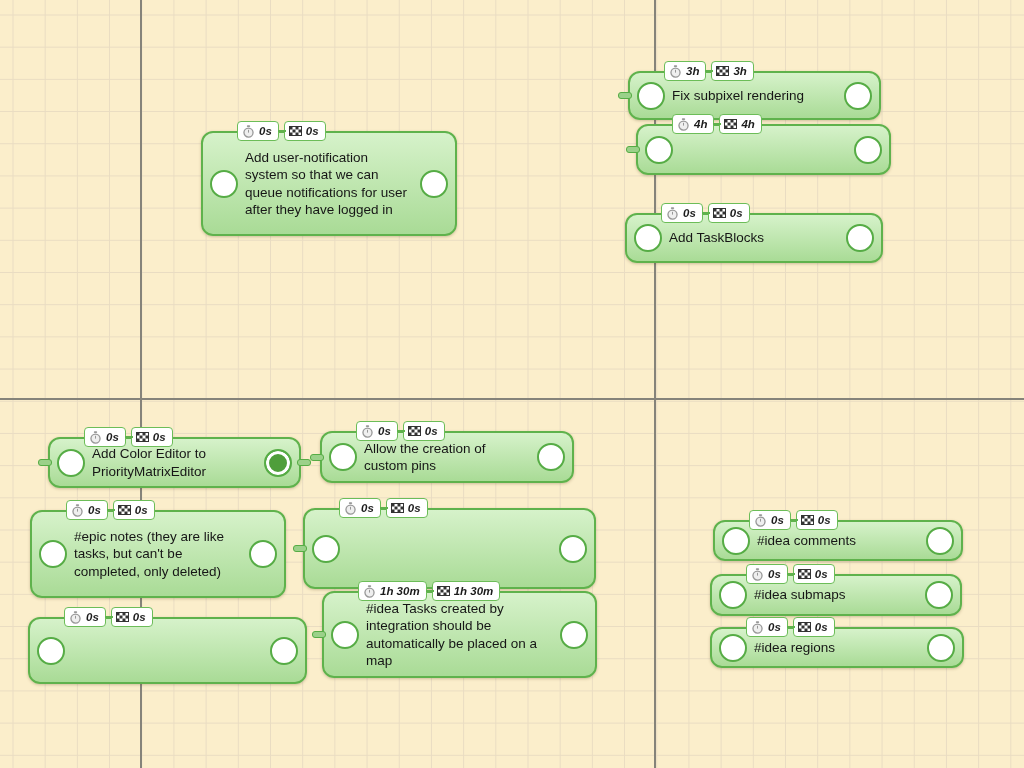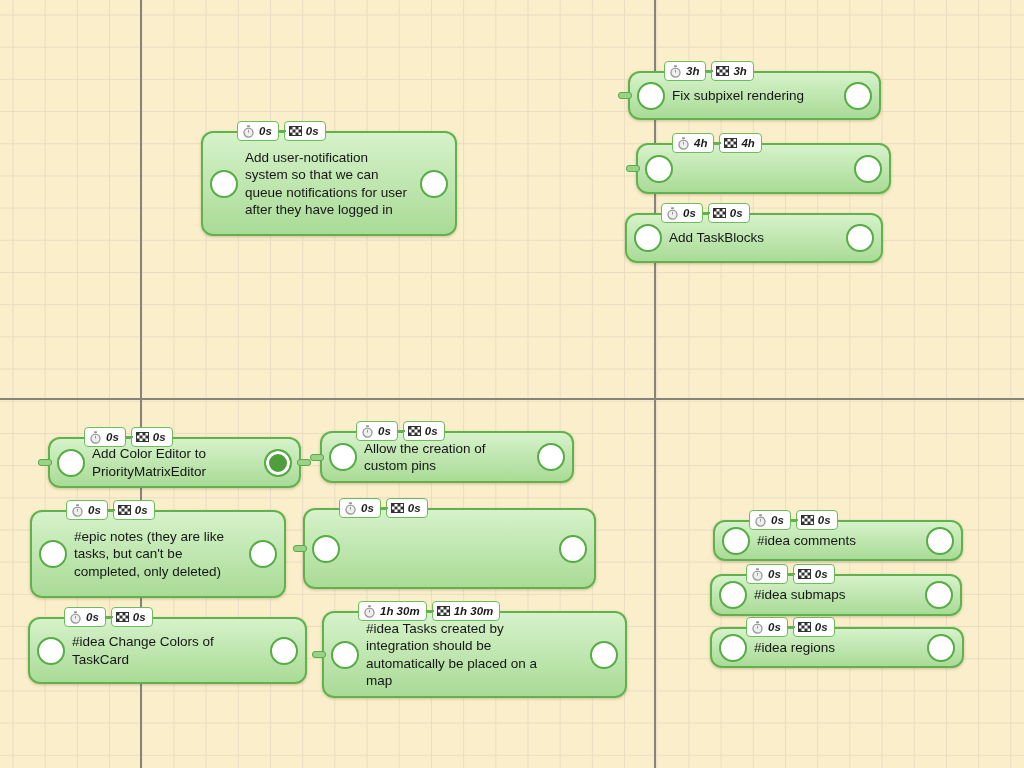"4h" div.card { top: 143px -> 124px }
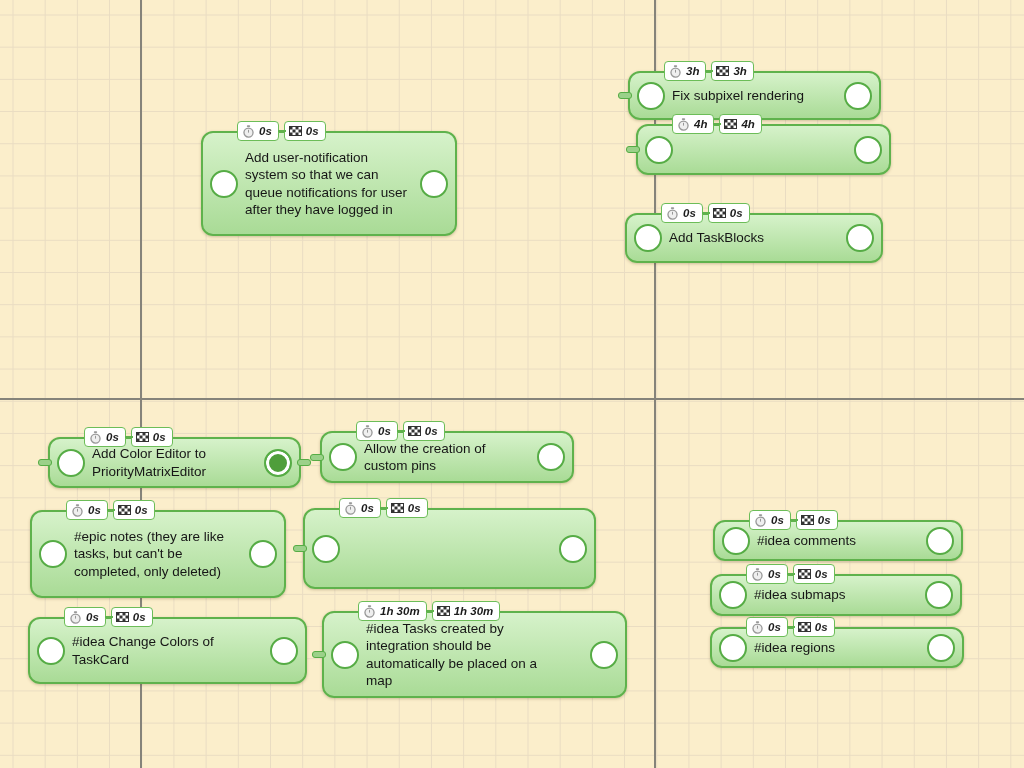"1h 30m" div.card { top: 611px -> 591px; width: 305px -> 275px }
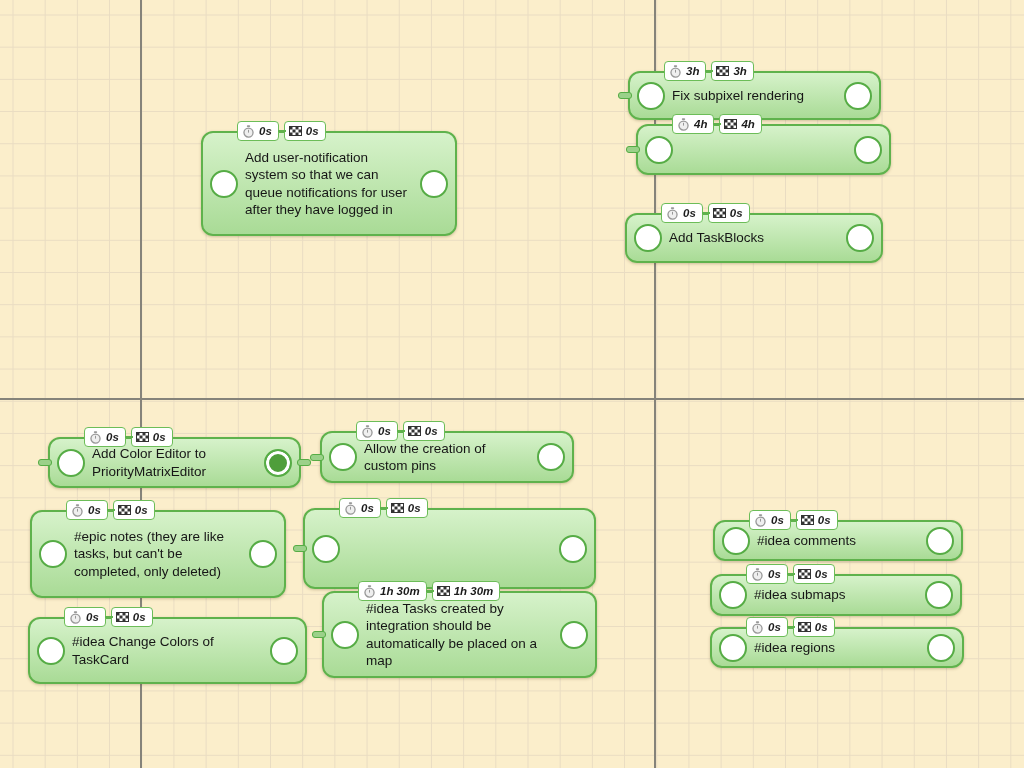"#idea Change Colors of" div.title { html: <div>#idea Change Colors of TaskCard</div> -> none }
